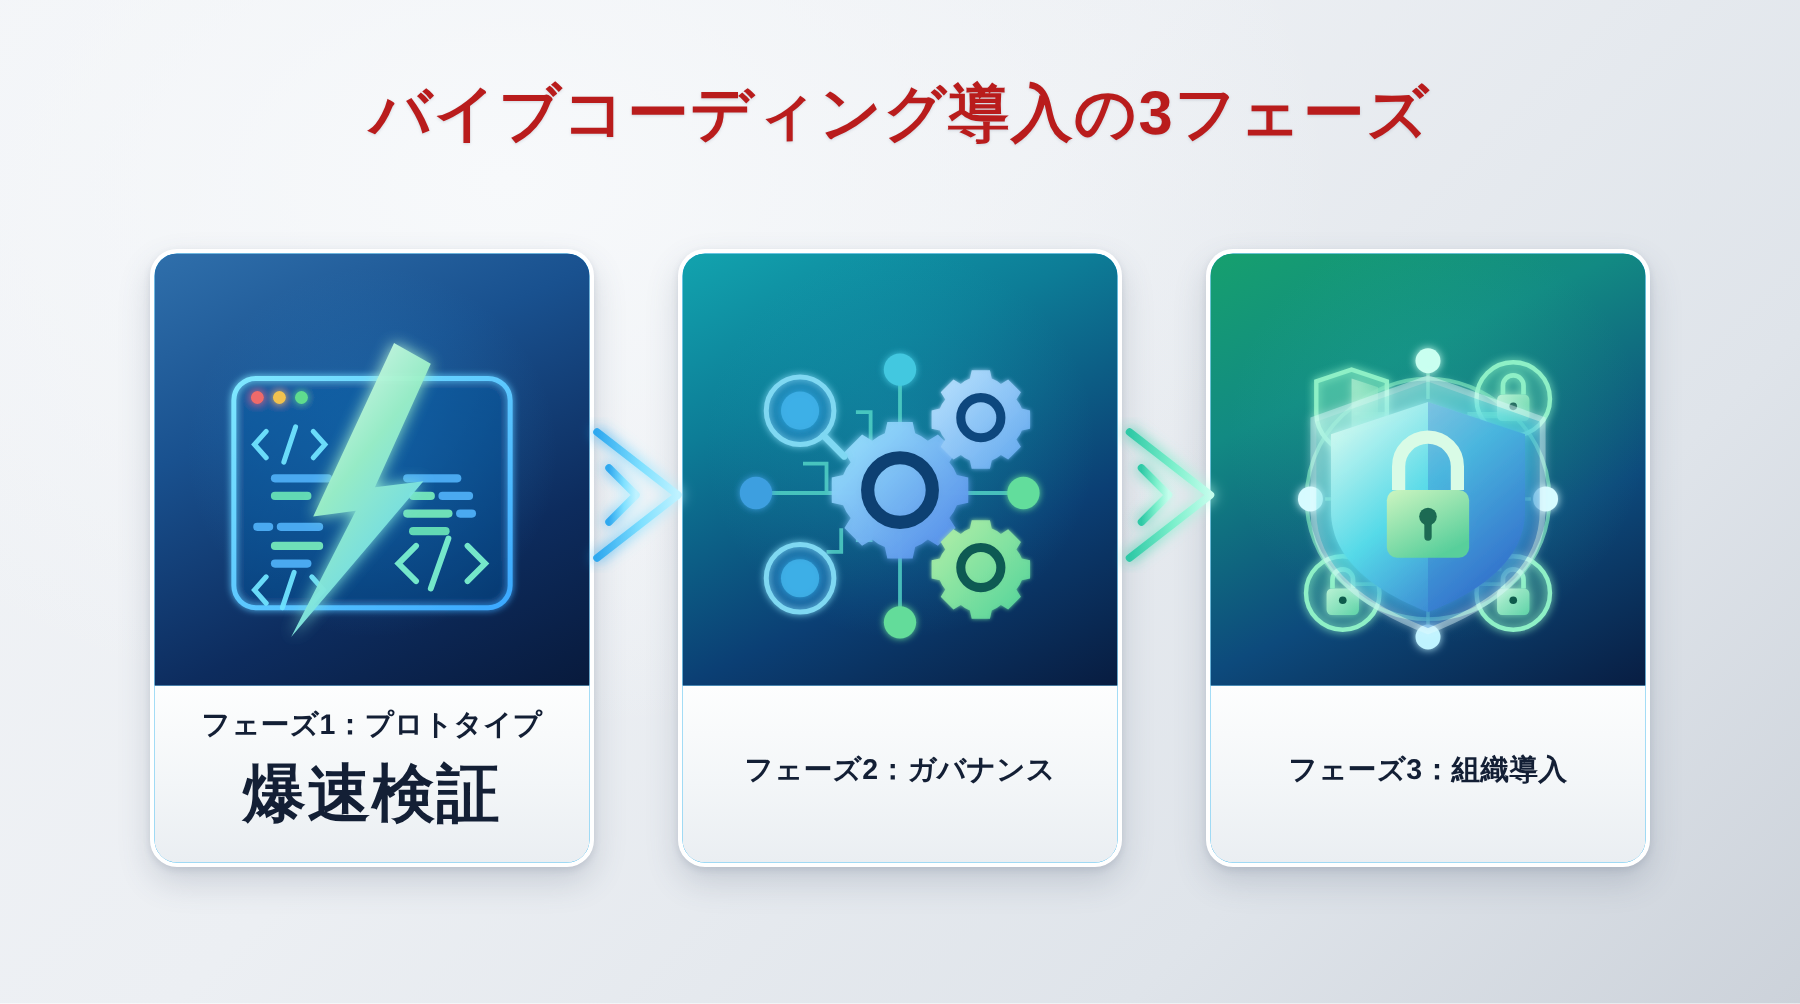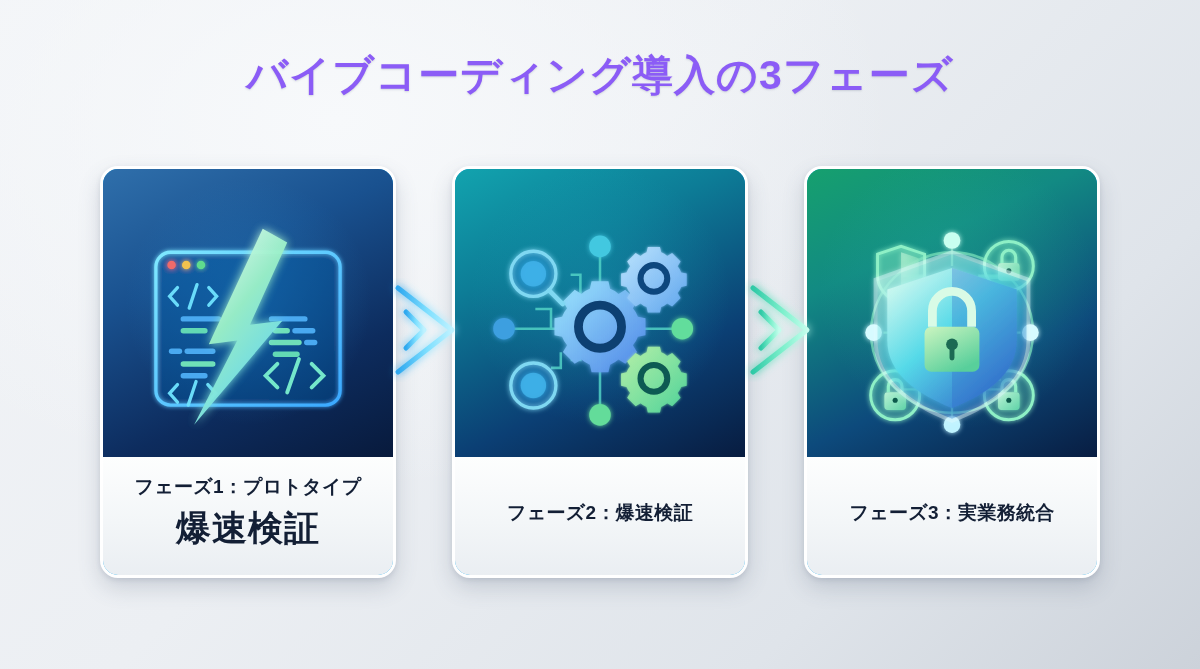"バイブコーディング導入の3フェーズ" .title { color: #8b5cf6 -> #b91c1c }
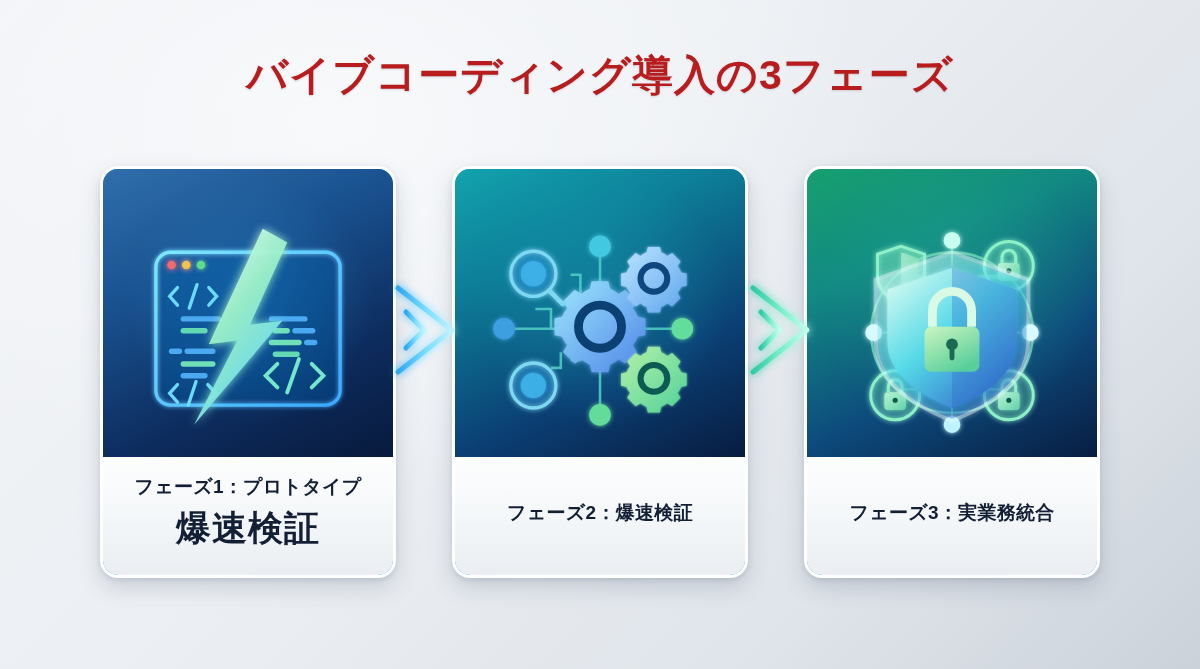"爆速検証" .caption-main { font-size: 35px -> 42px }
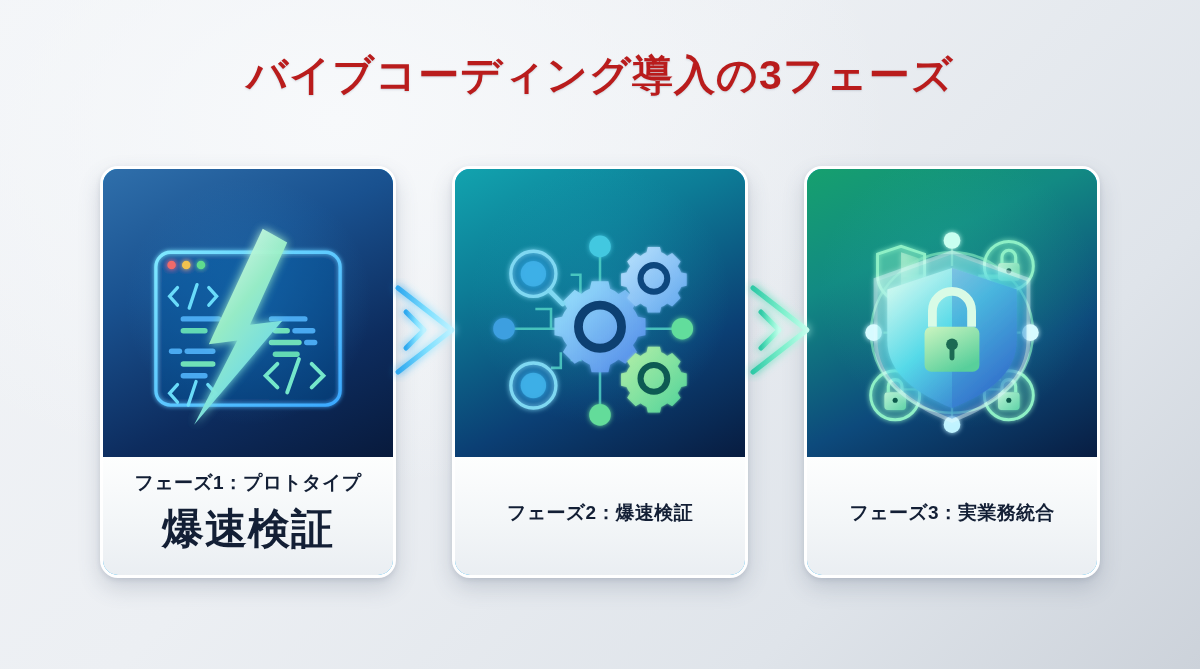"フェーズ2：爆速検証" div.caption-sub { text: 爆速検証 -> ガバナンス }
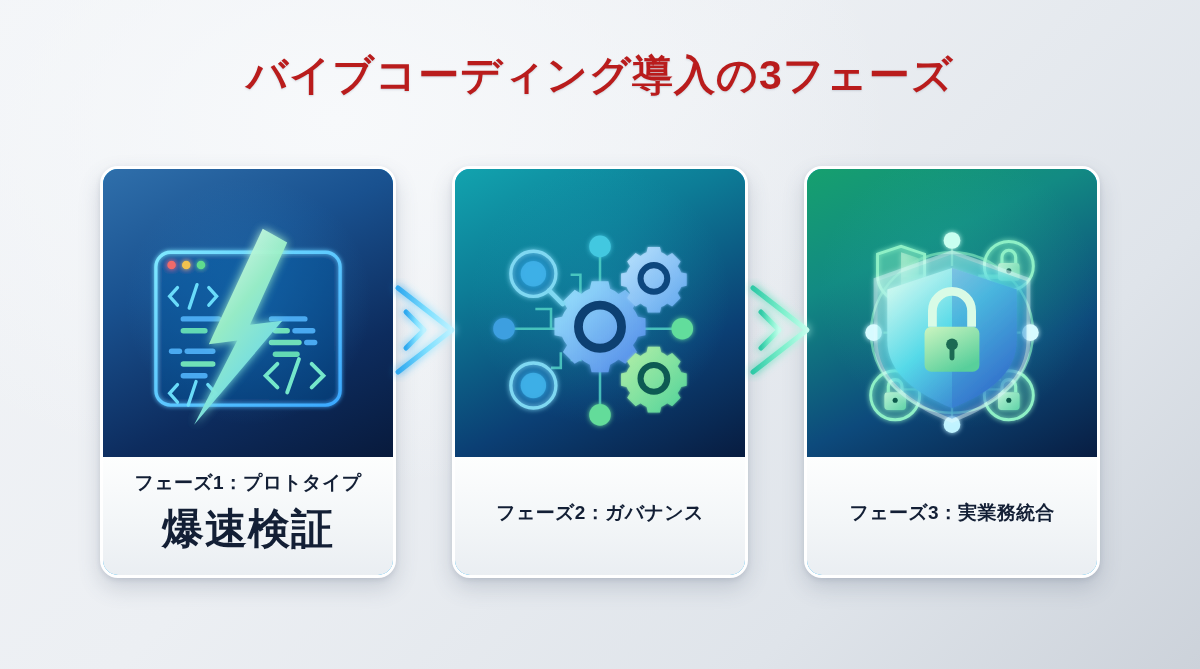"フェーズ3：実業務統合" div.caption-sub { text: 実業務統合 -> 組織導入 }
